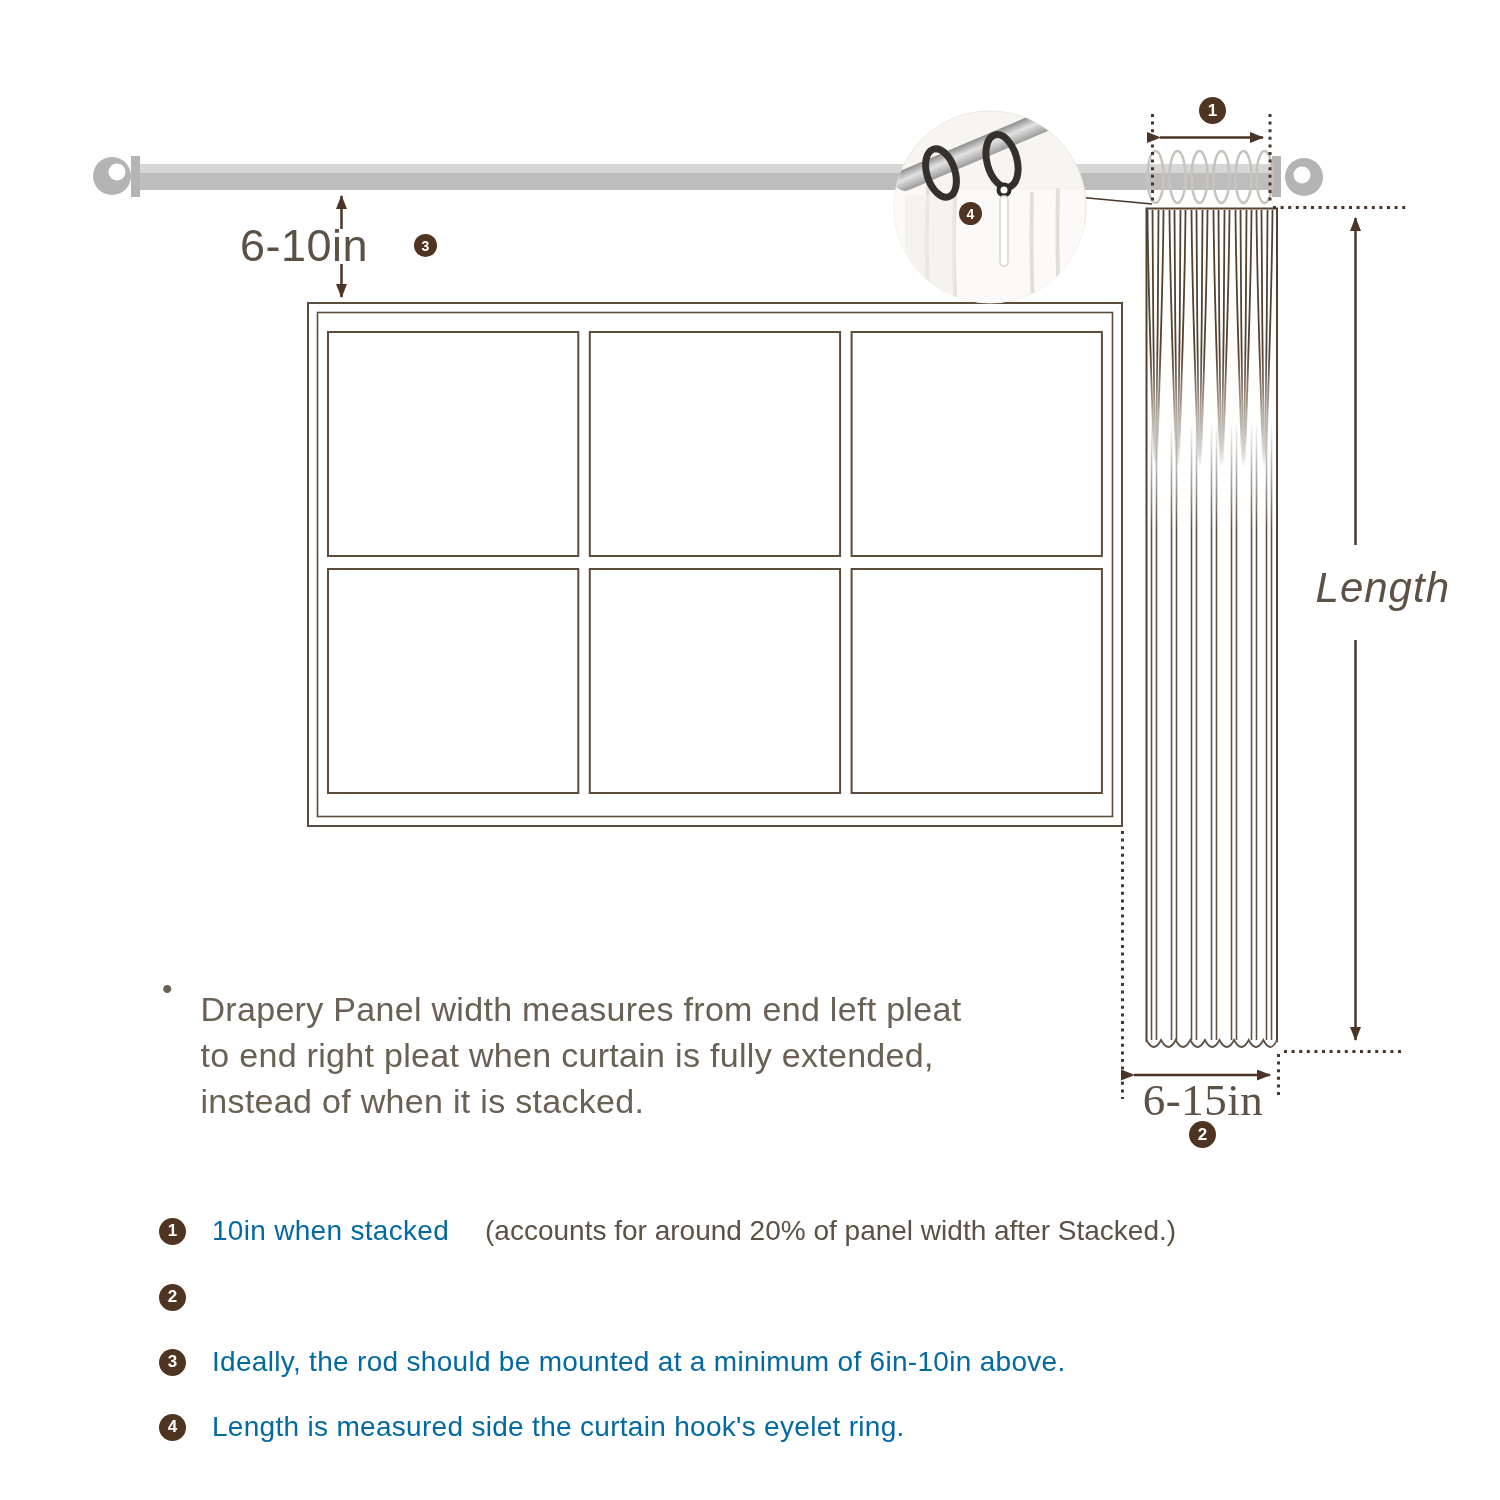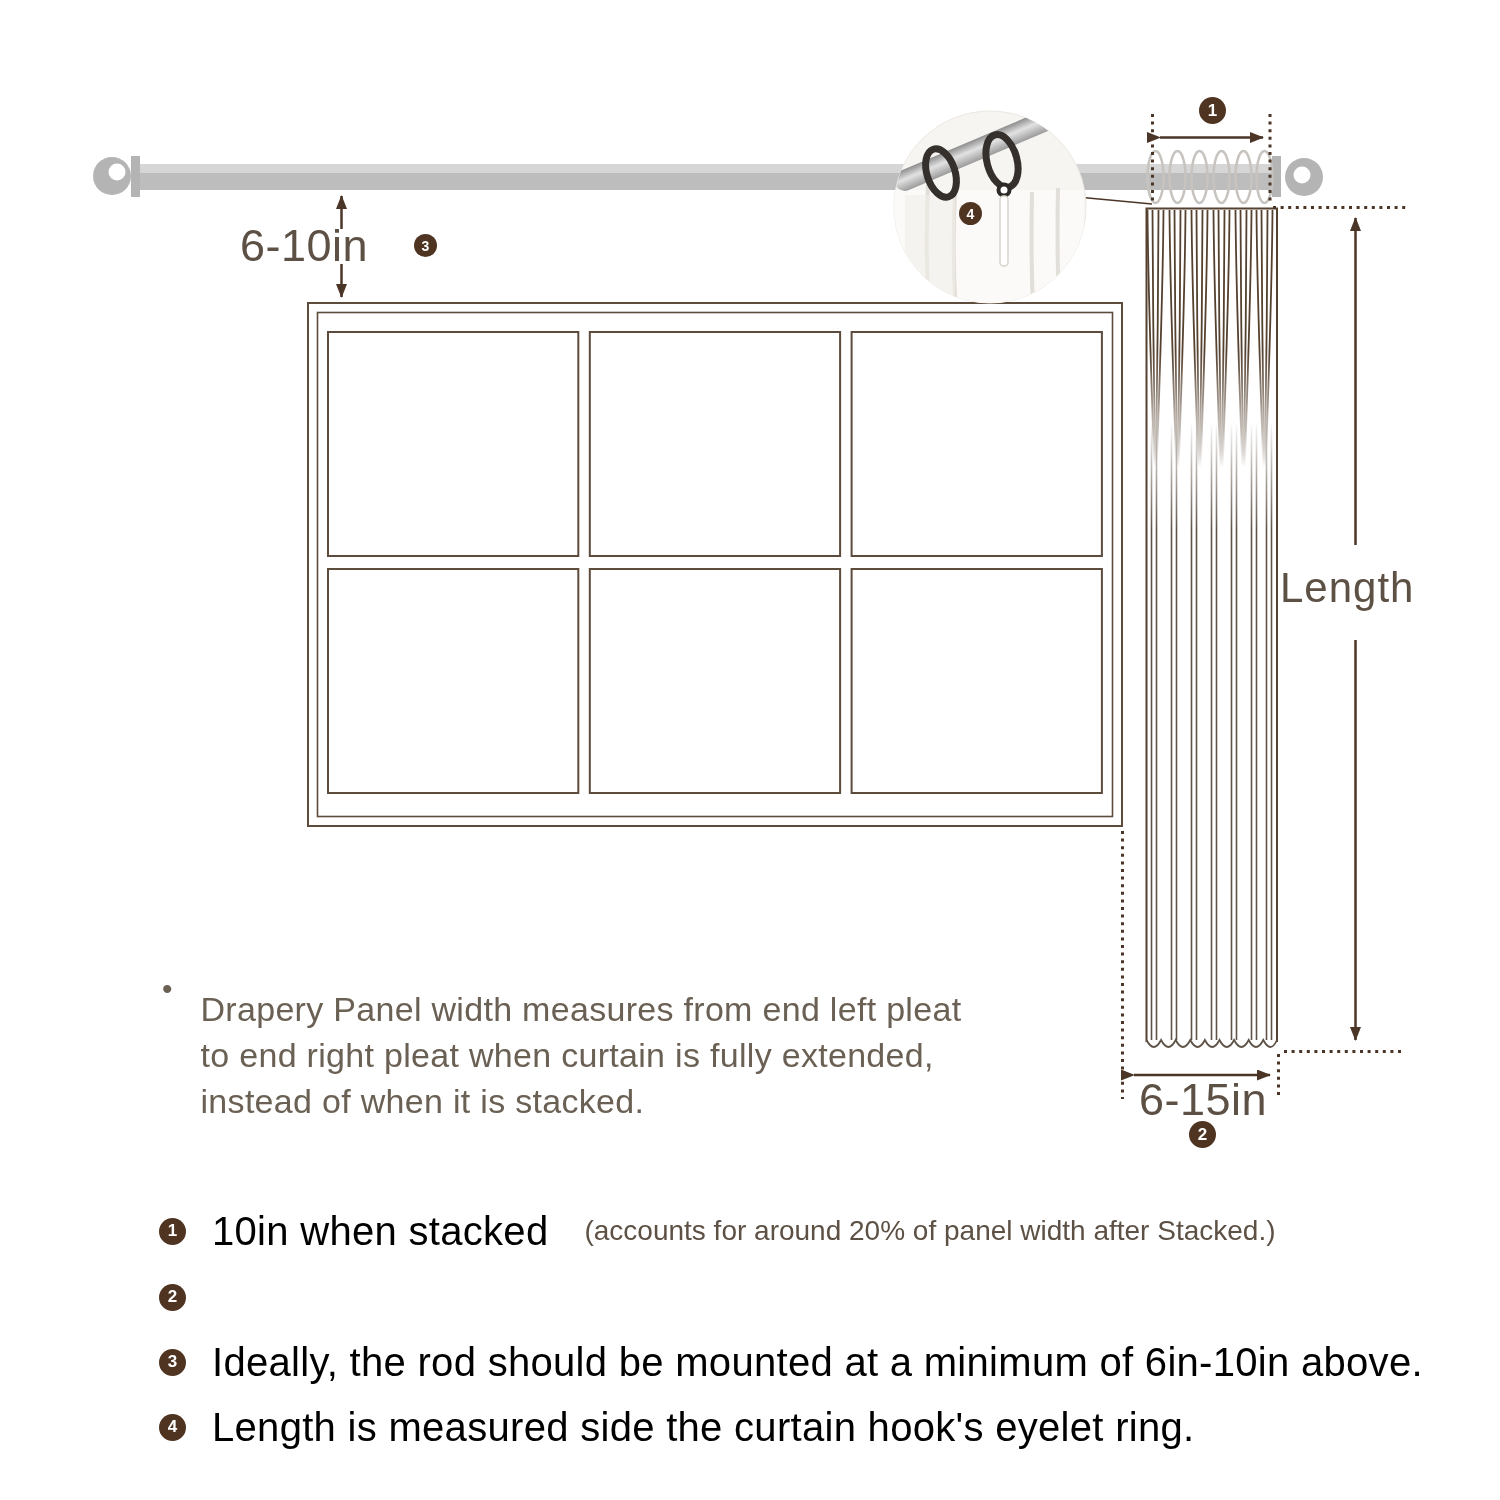"Length" div.abs { font-style: none -> italic; text-align: left -> right }
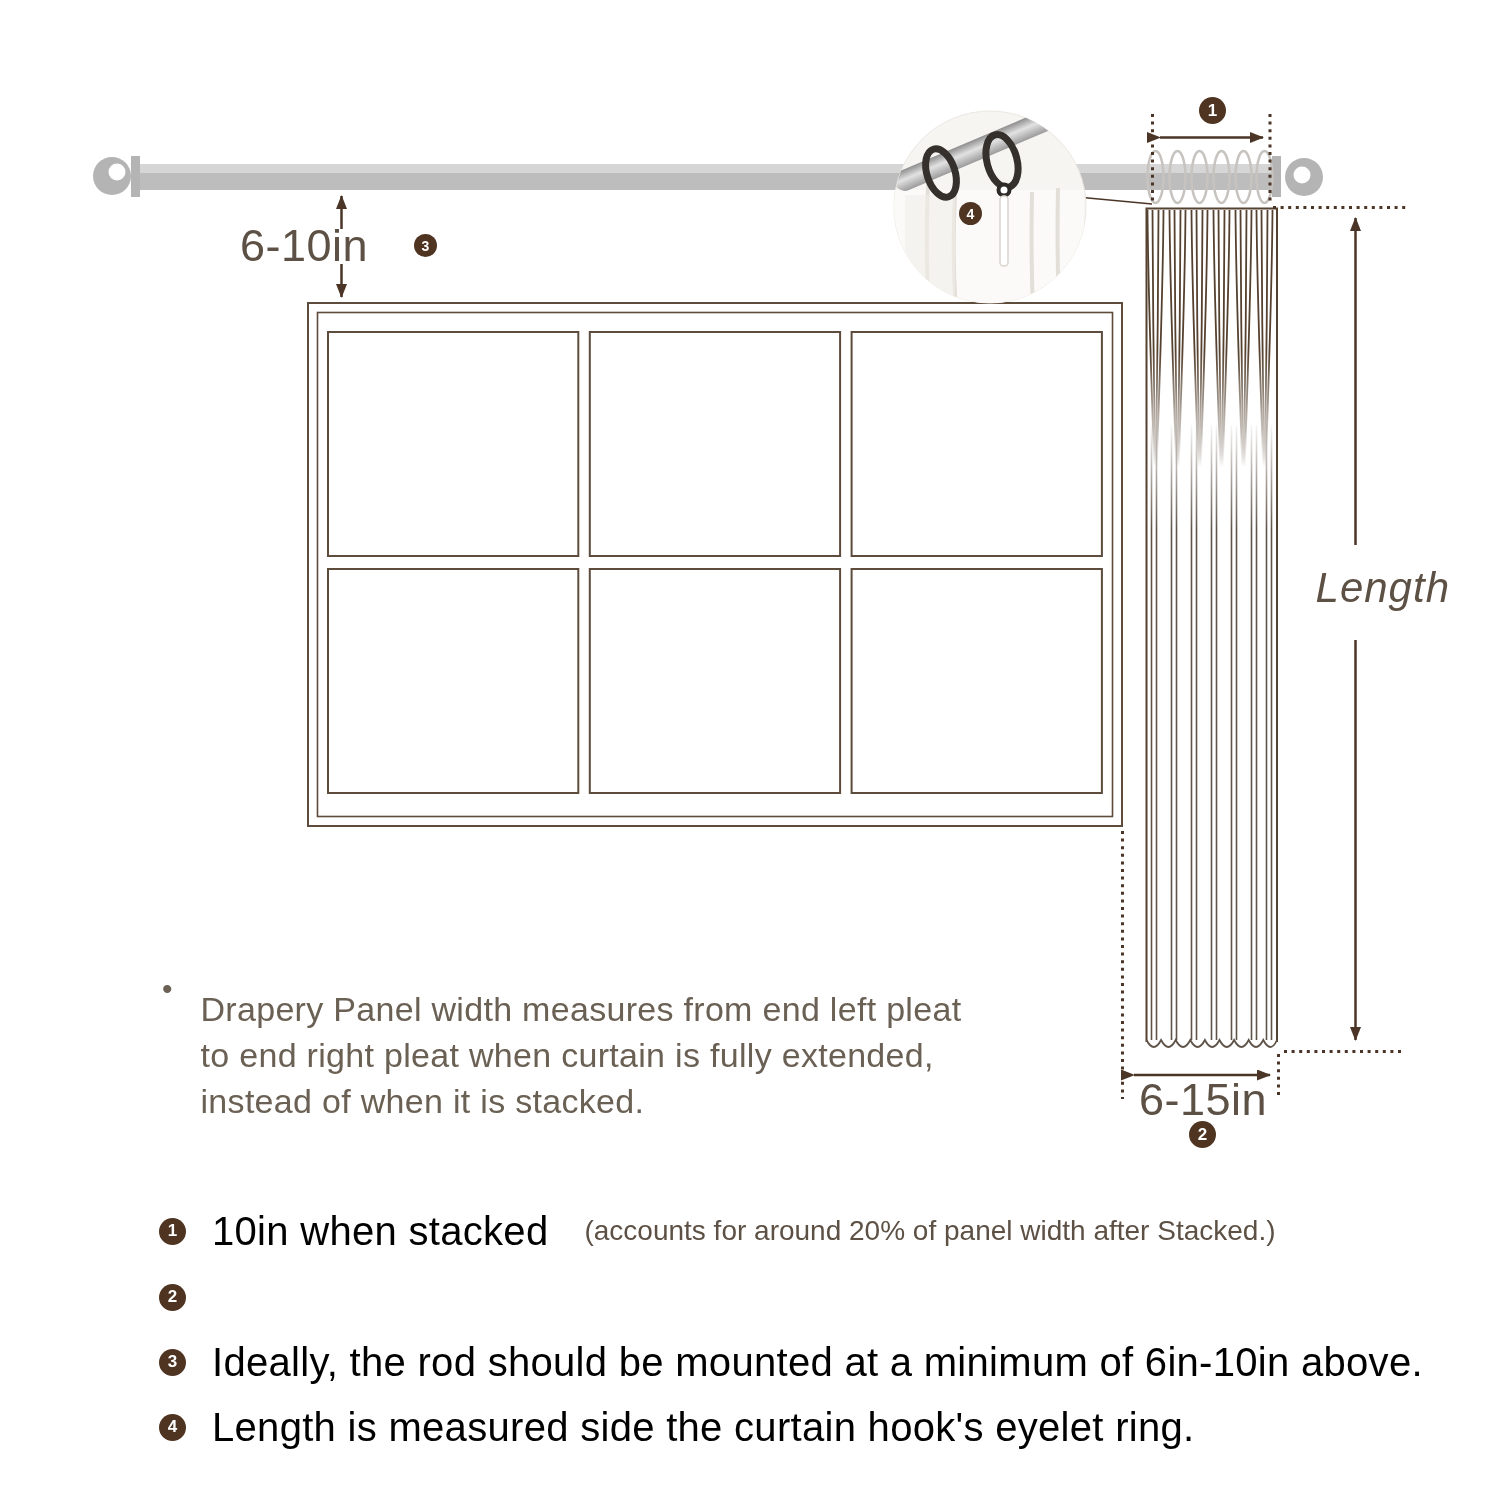"6-15in" div.abs { font-family: none -> Liberation Serif, serif }
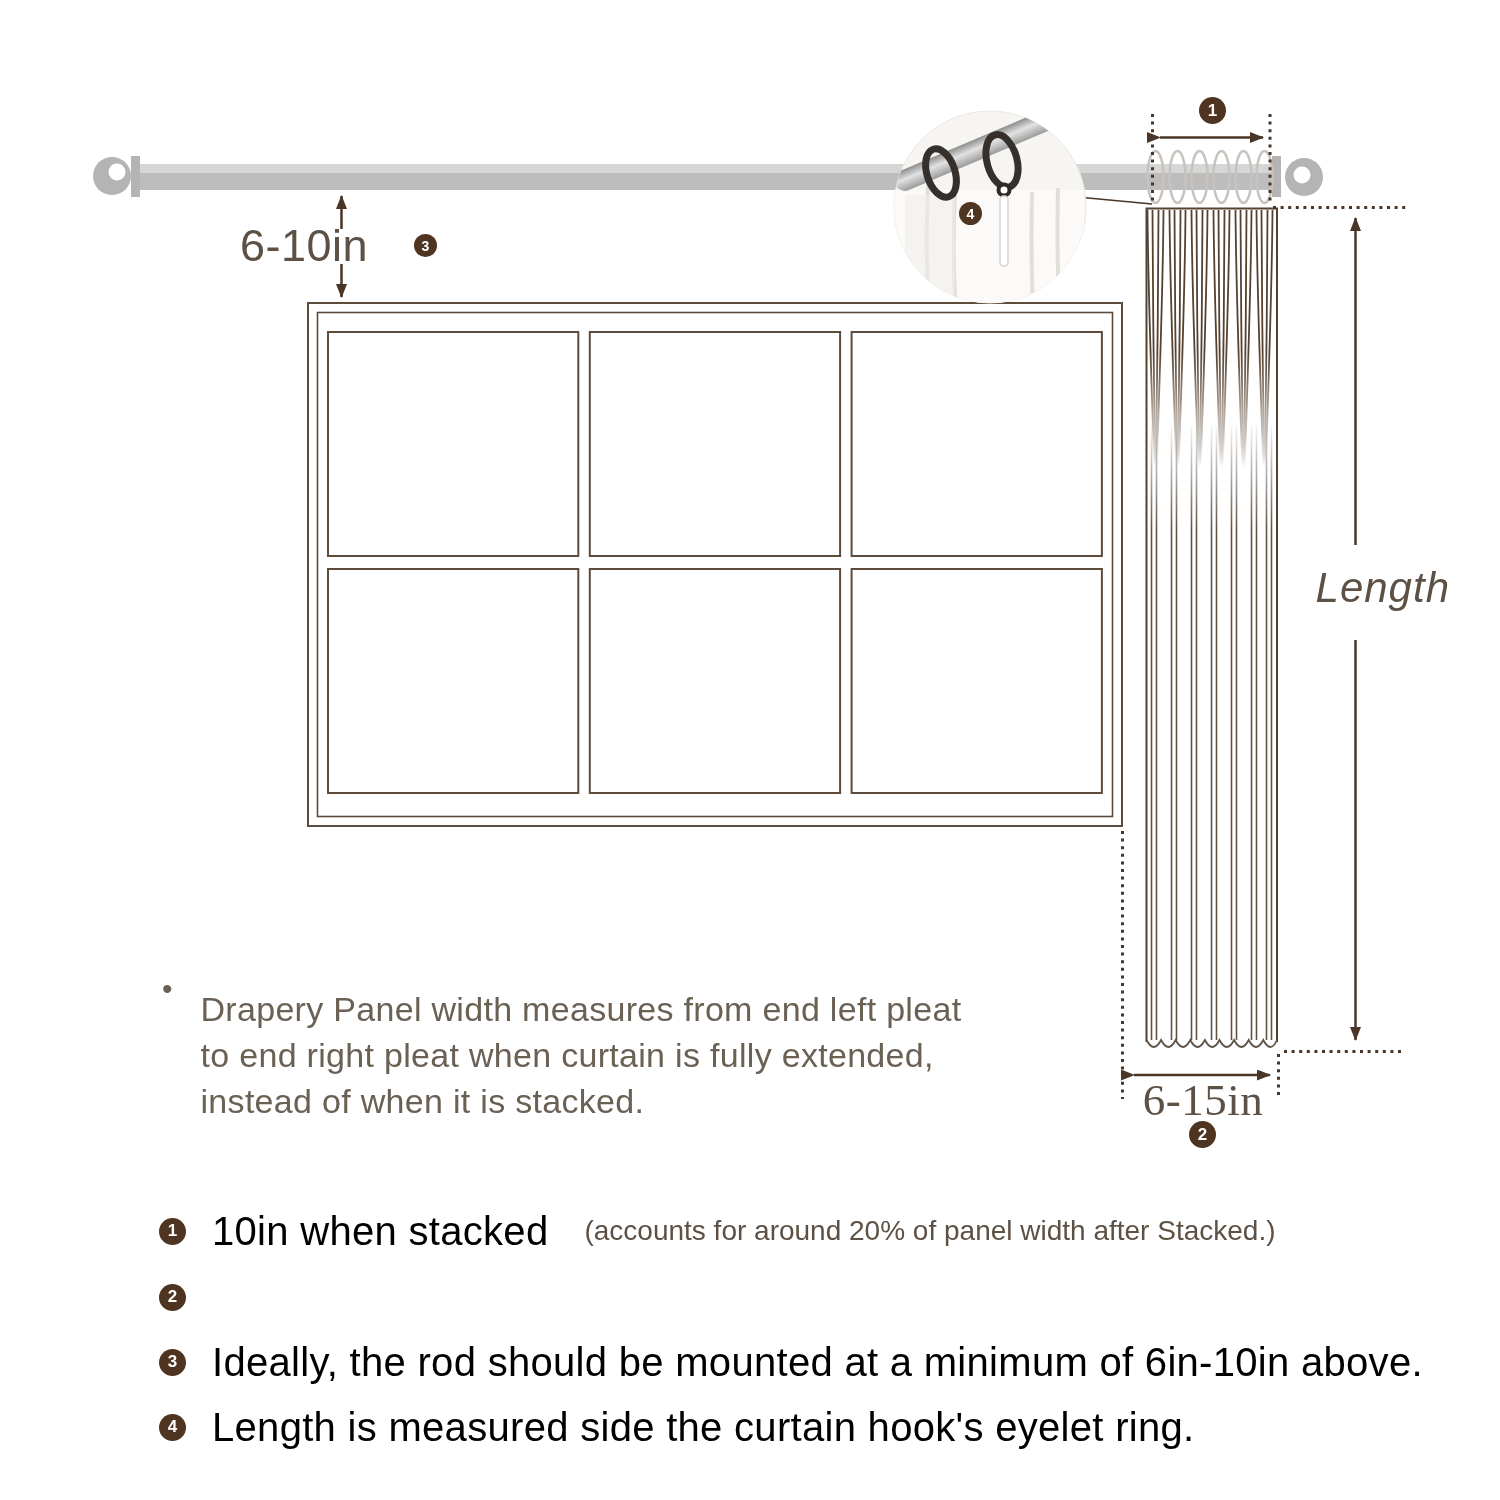"10in when stacked" .footnote-text { color: #000000 -> #0369a1; font-size: 40px -> 28px }
